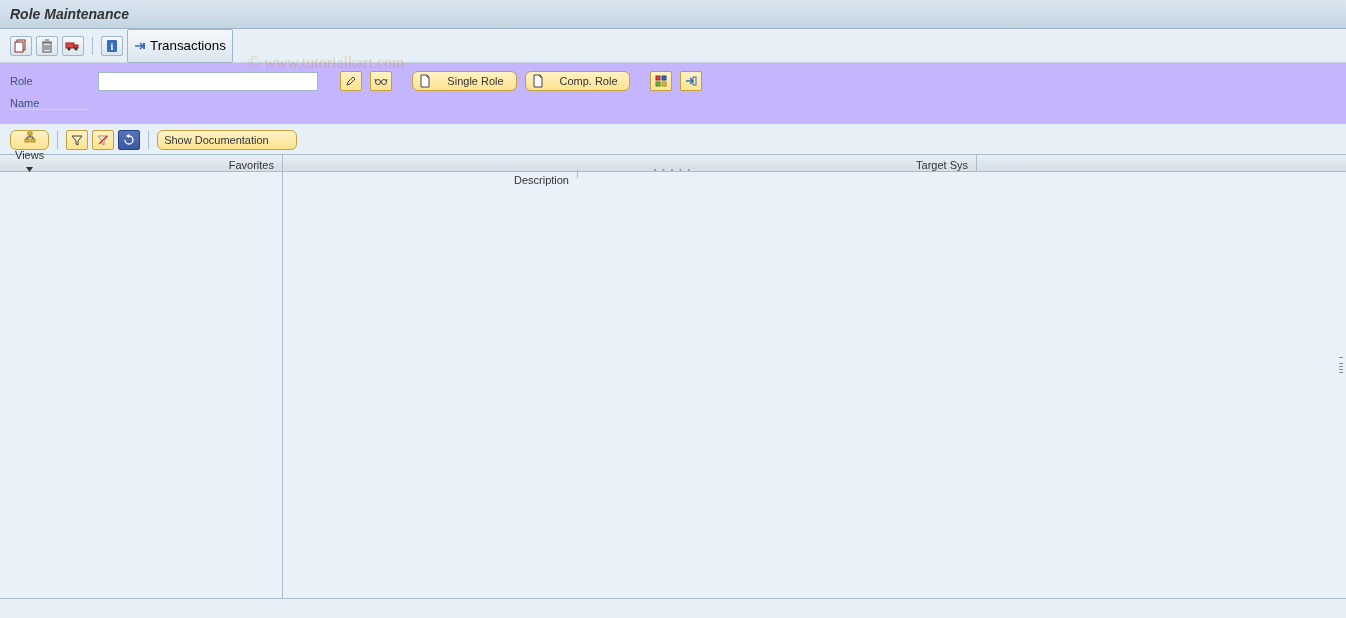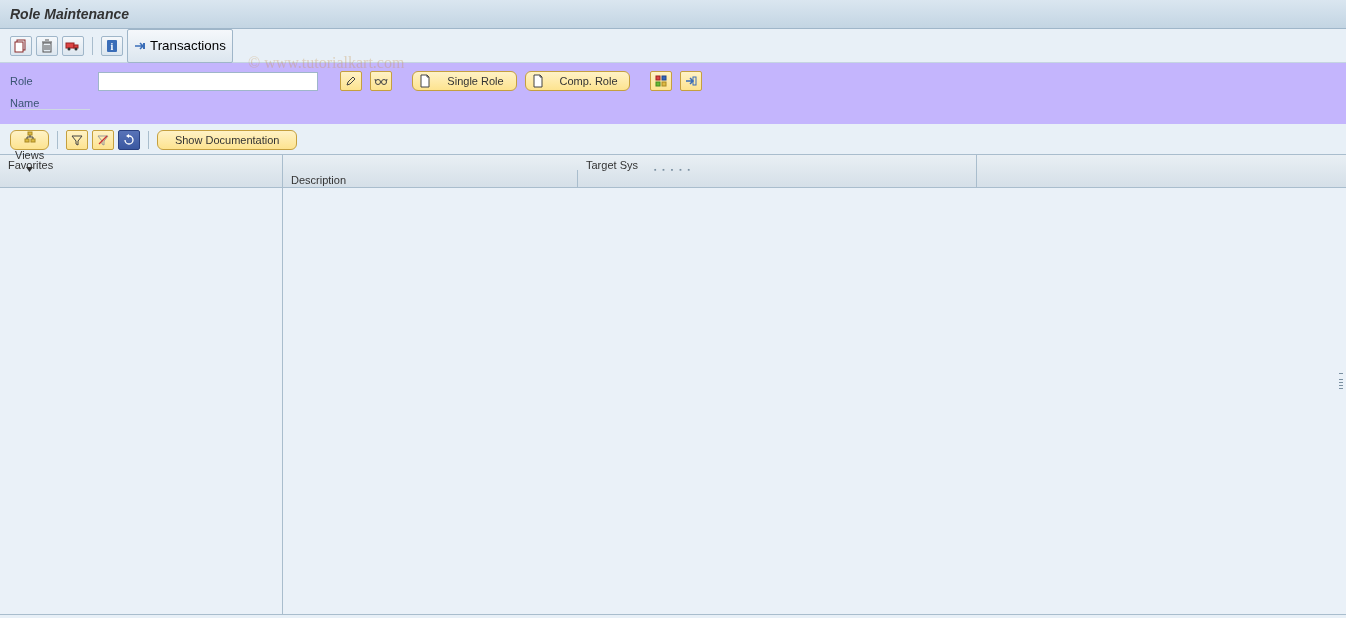"Show Documentation" button.labeled-btn { justify-content: center -> none }
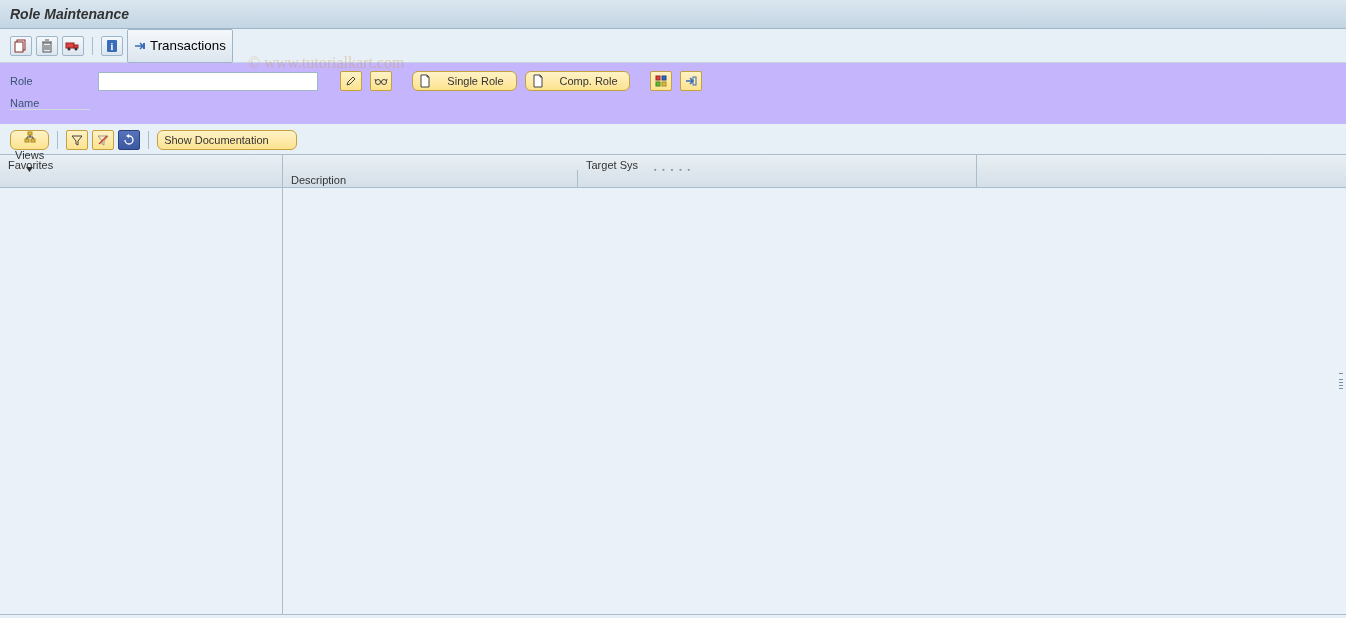"Favorites" .table-header { height: 34px -> 18px; text-align: none -> right }
